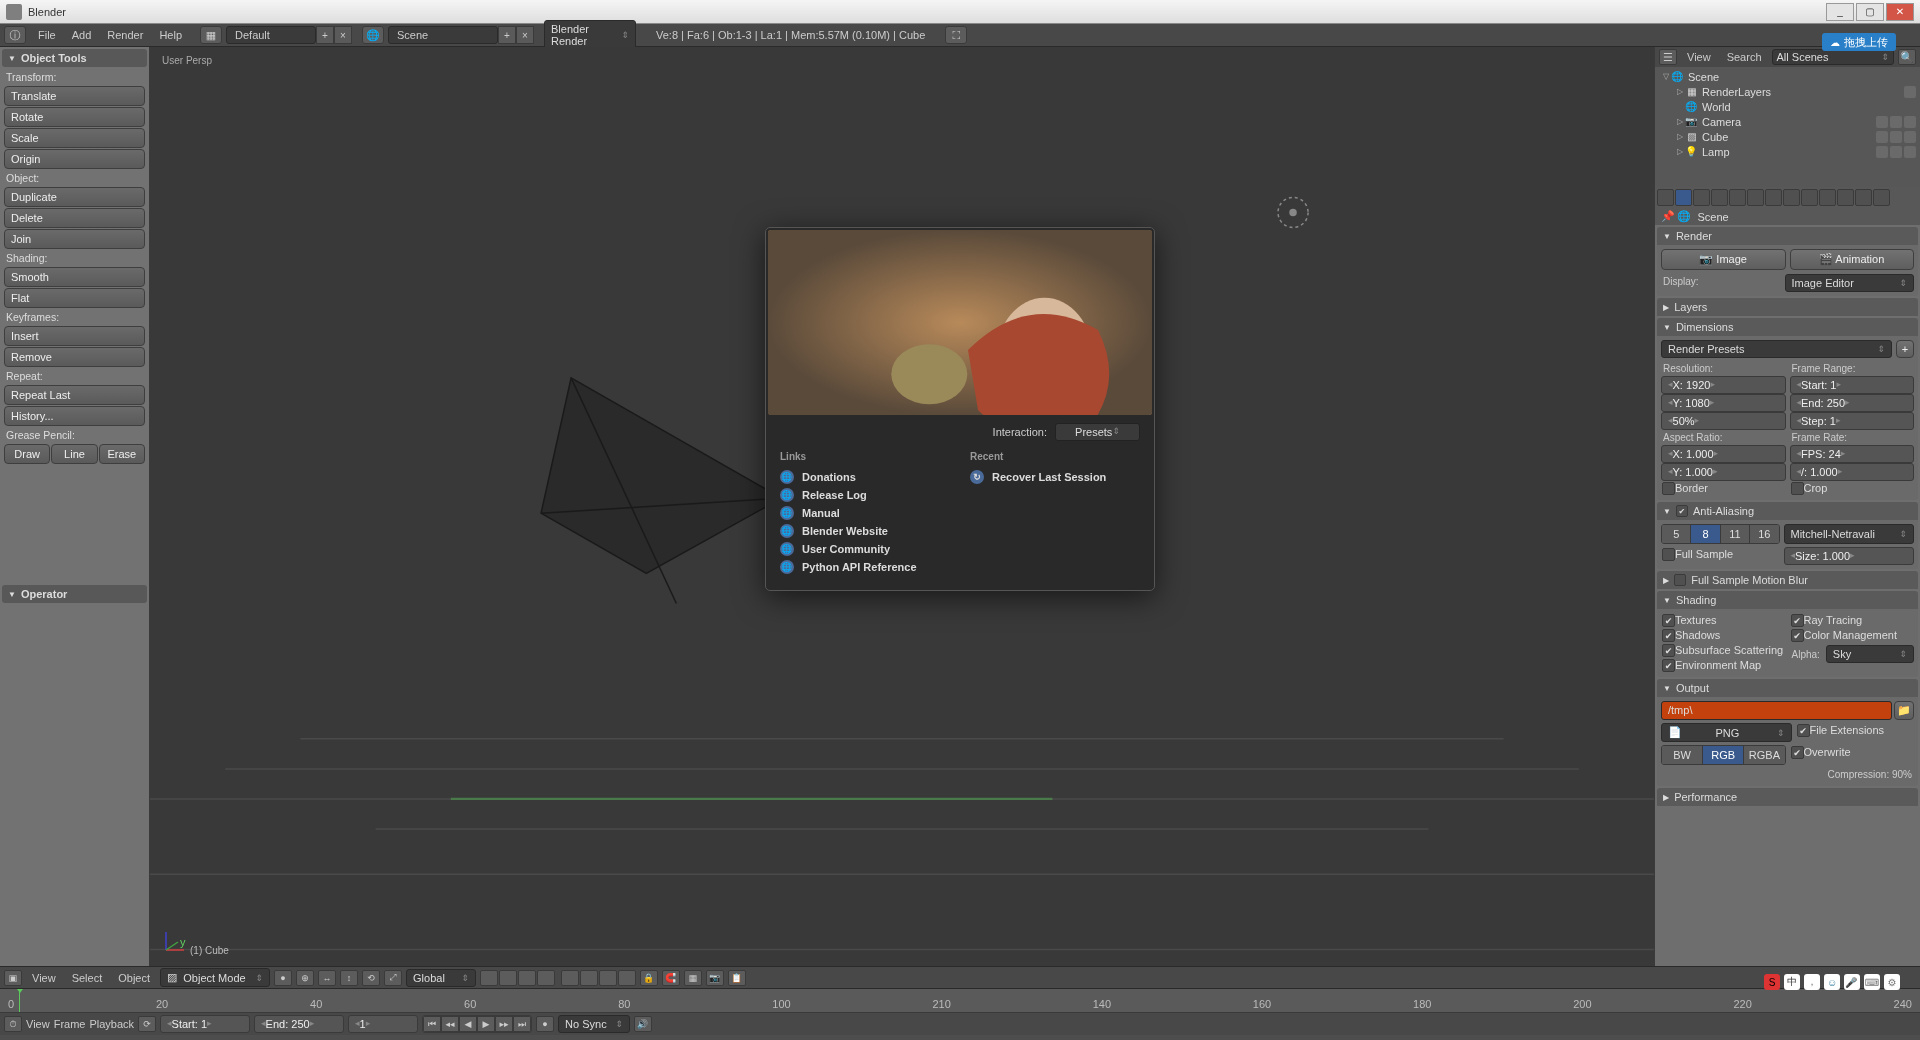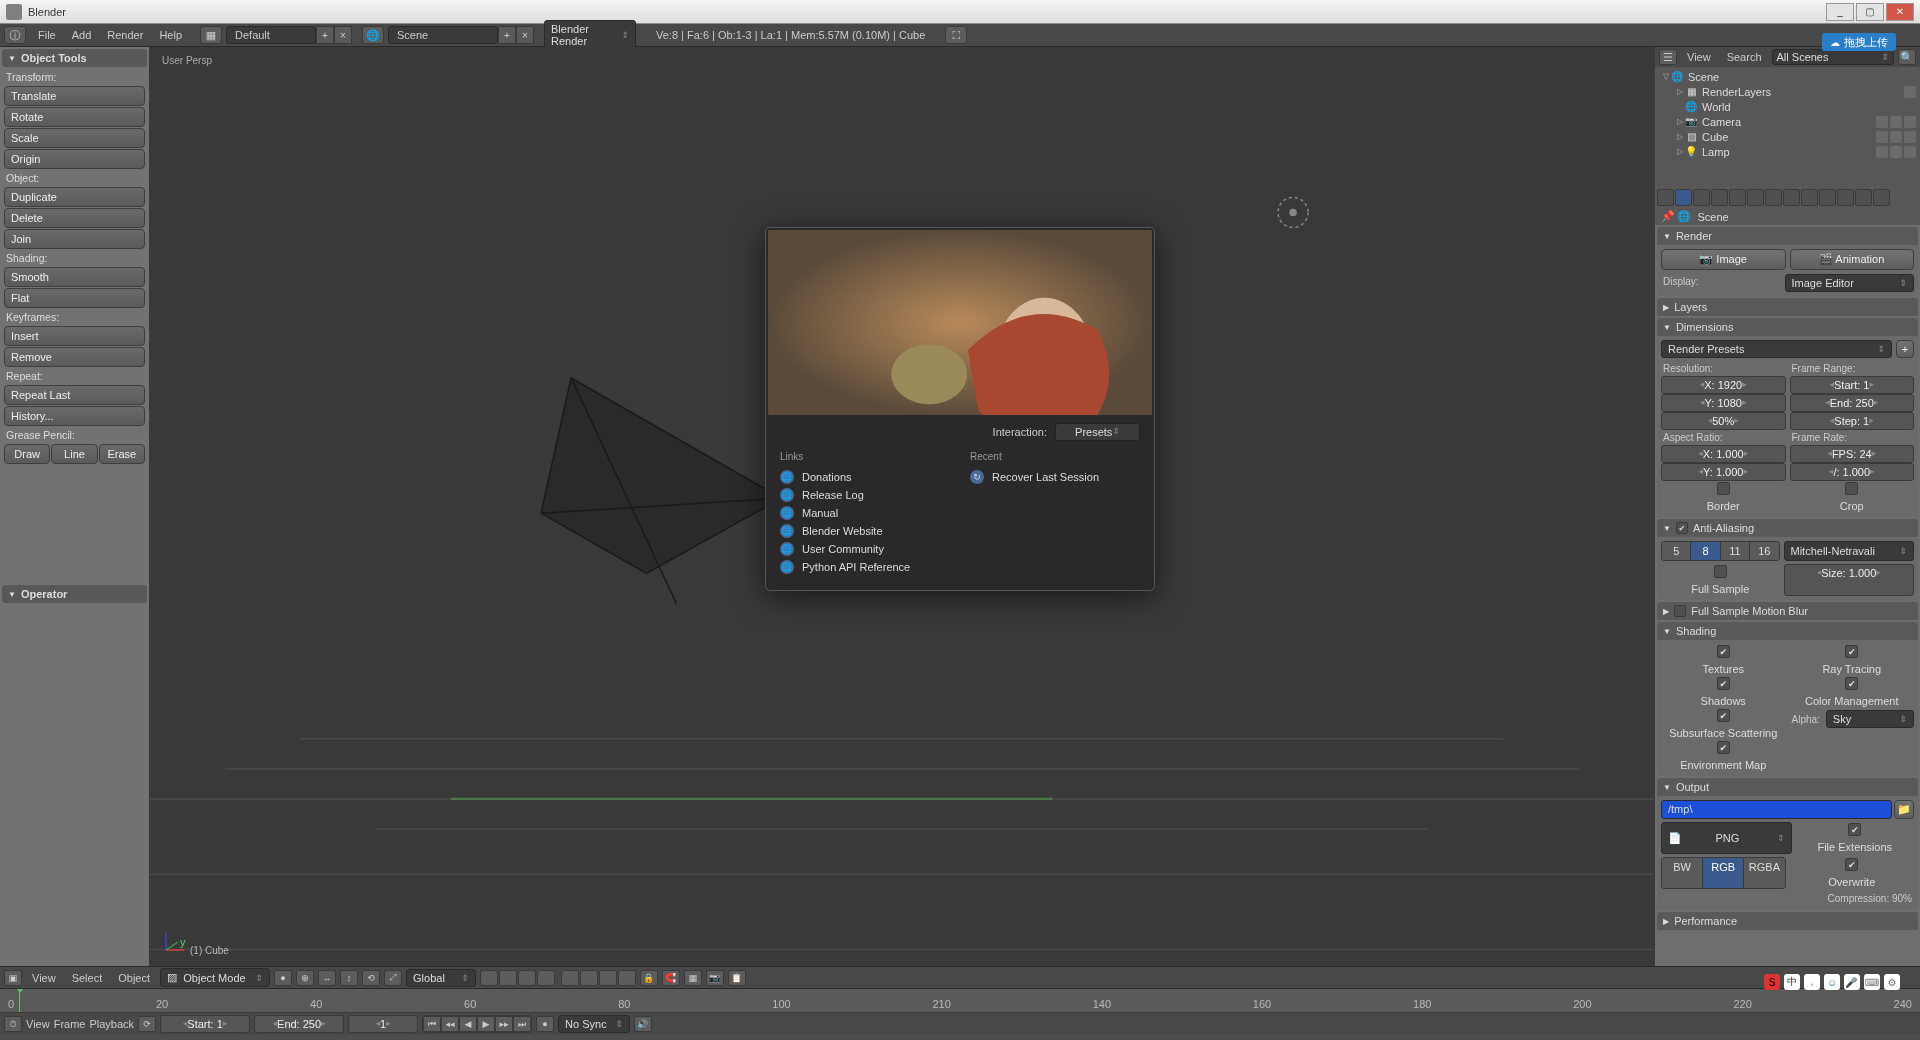"X: 1920" .numfld { justify-content: center -> flex-start }
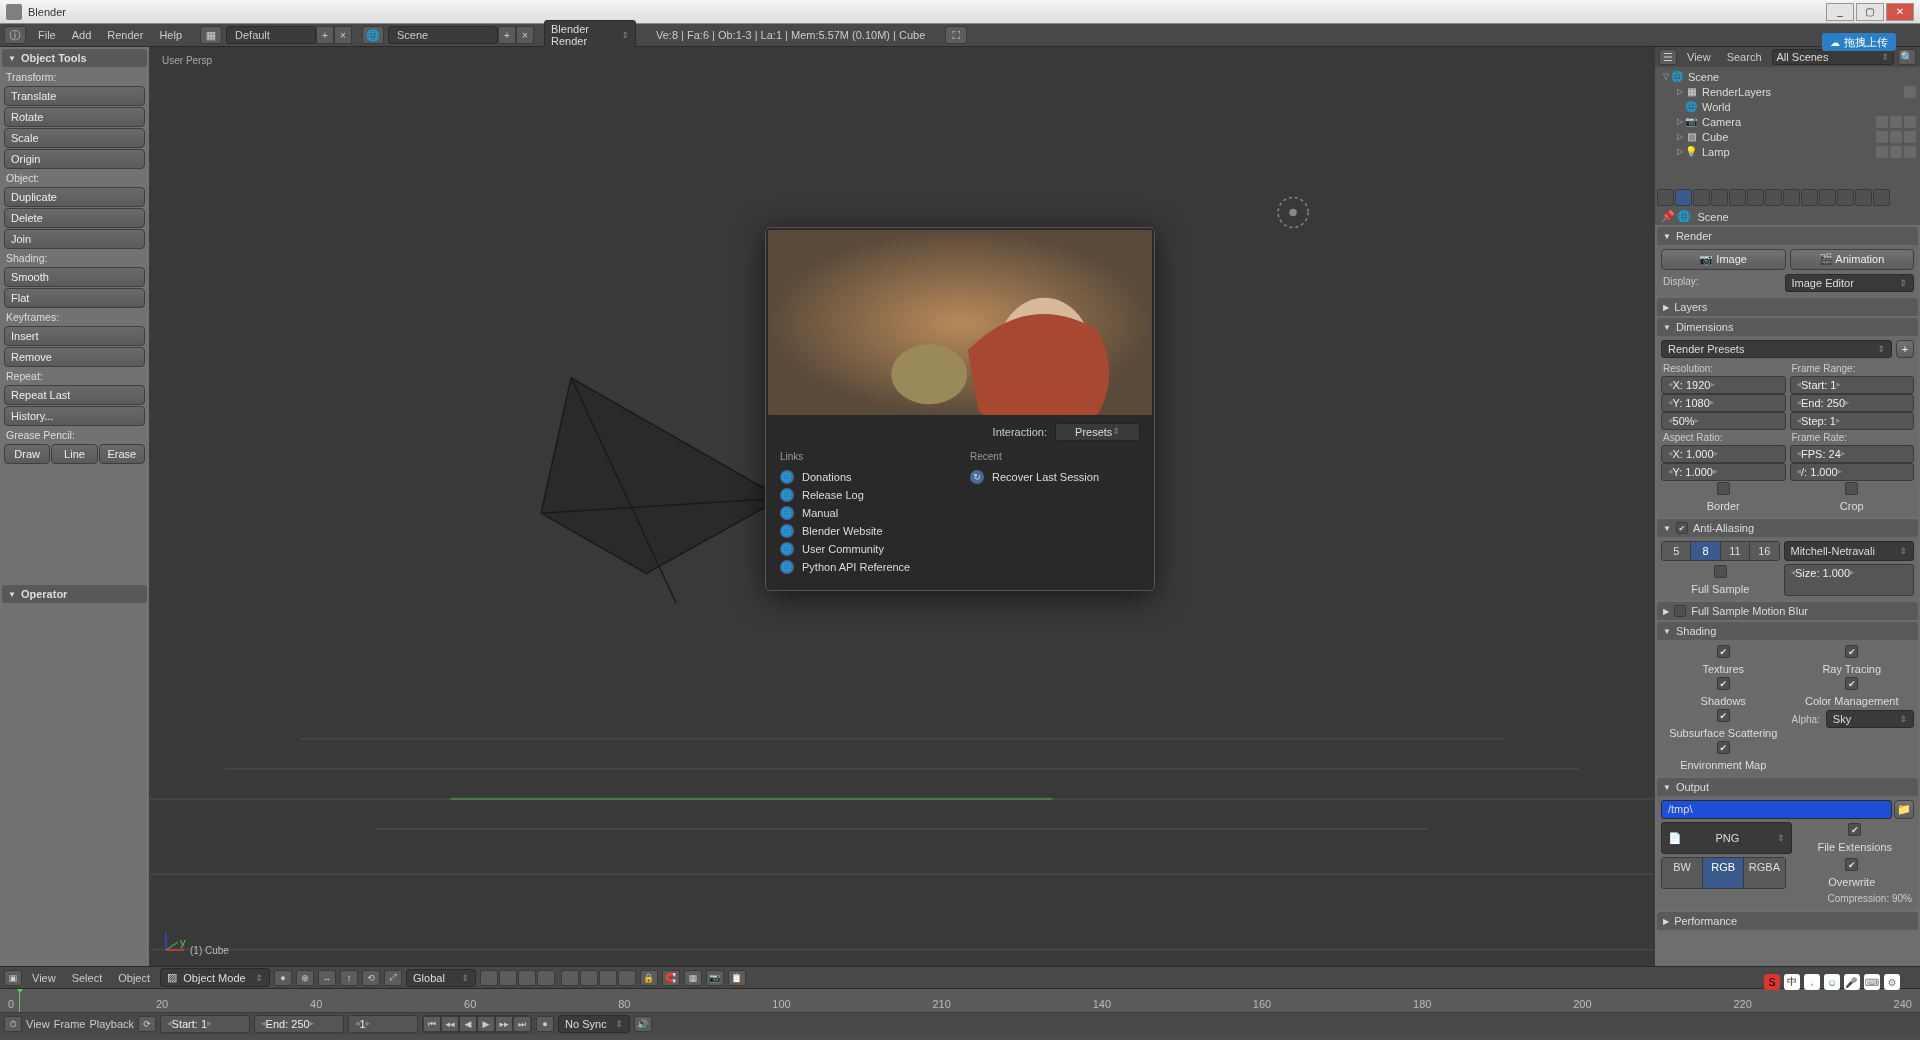"Links" .splash-cols { font-weight: none -> bold }
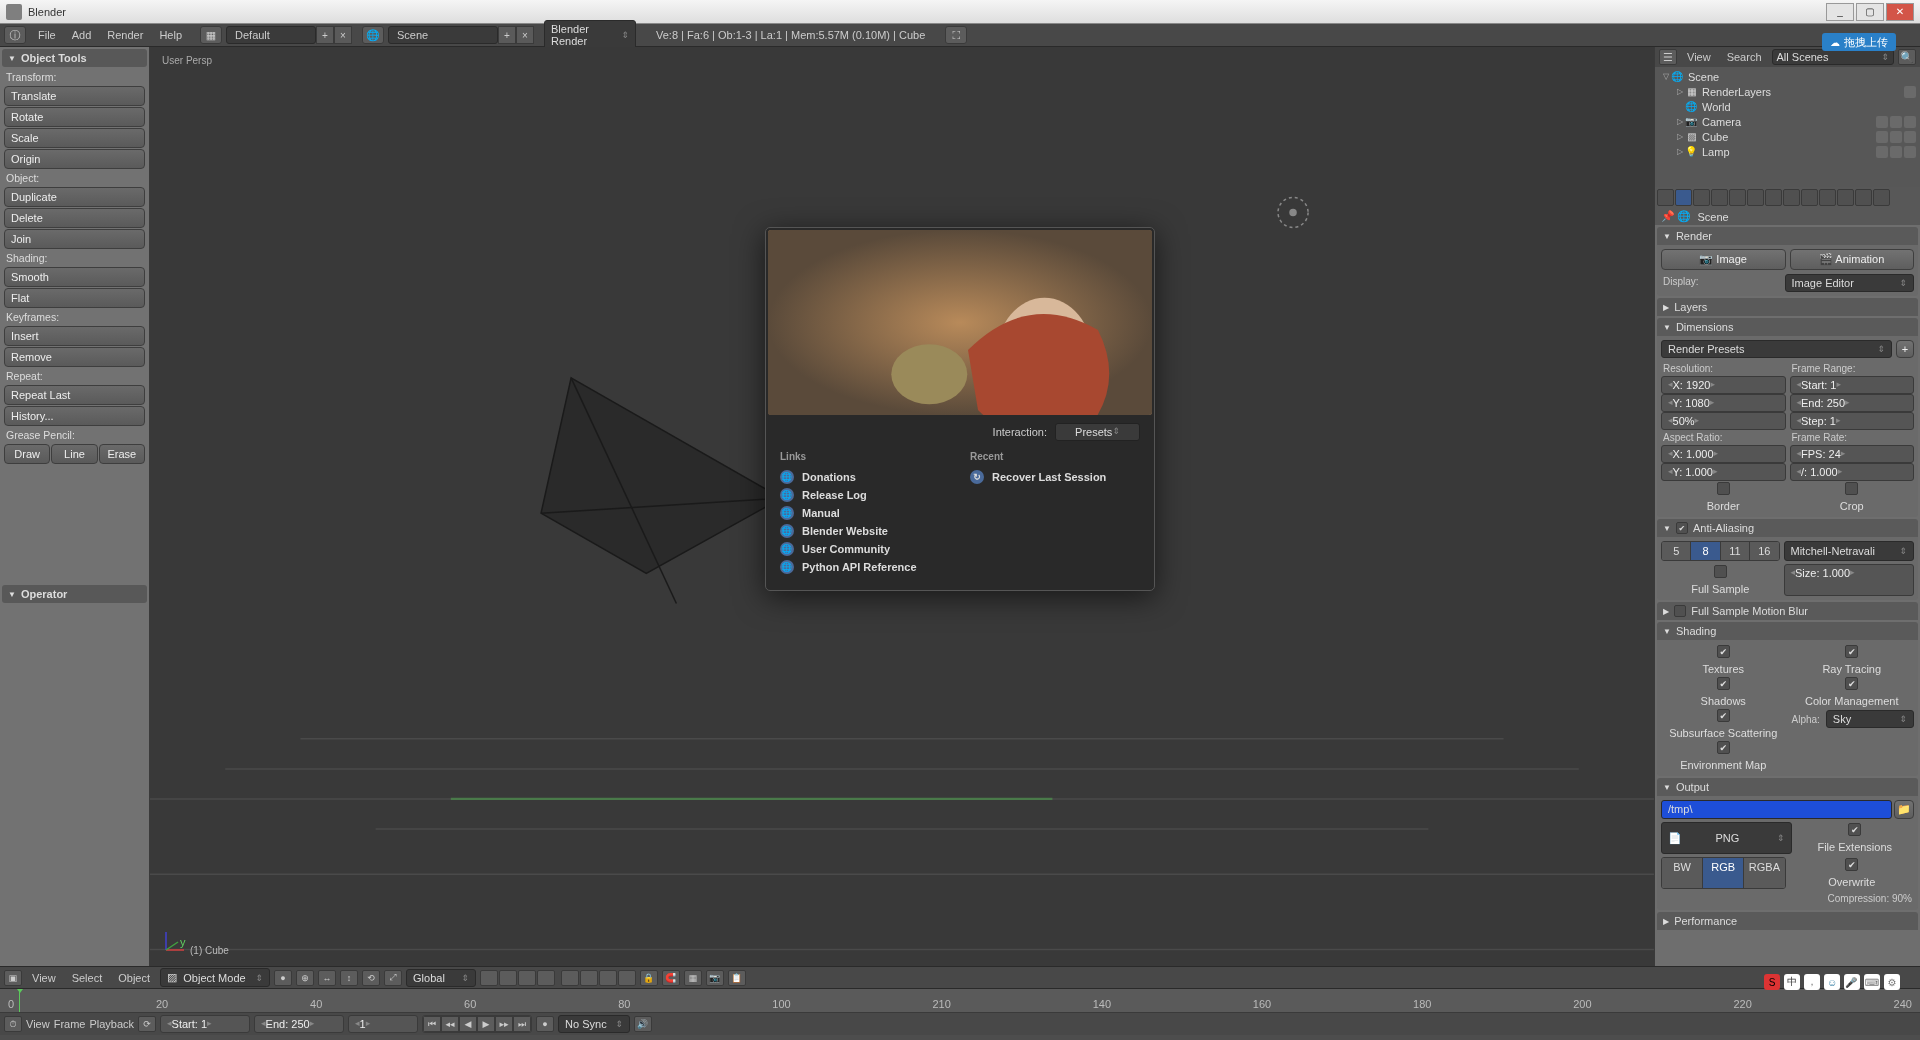"Border" .chk { align-items: center -> flex-start; flex-direction: column -> none; gap: 5px -> none }
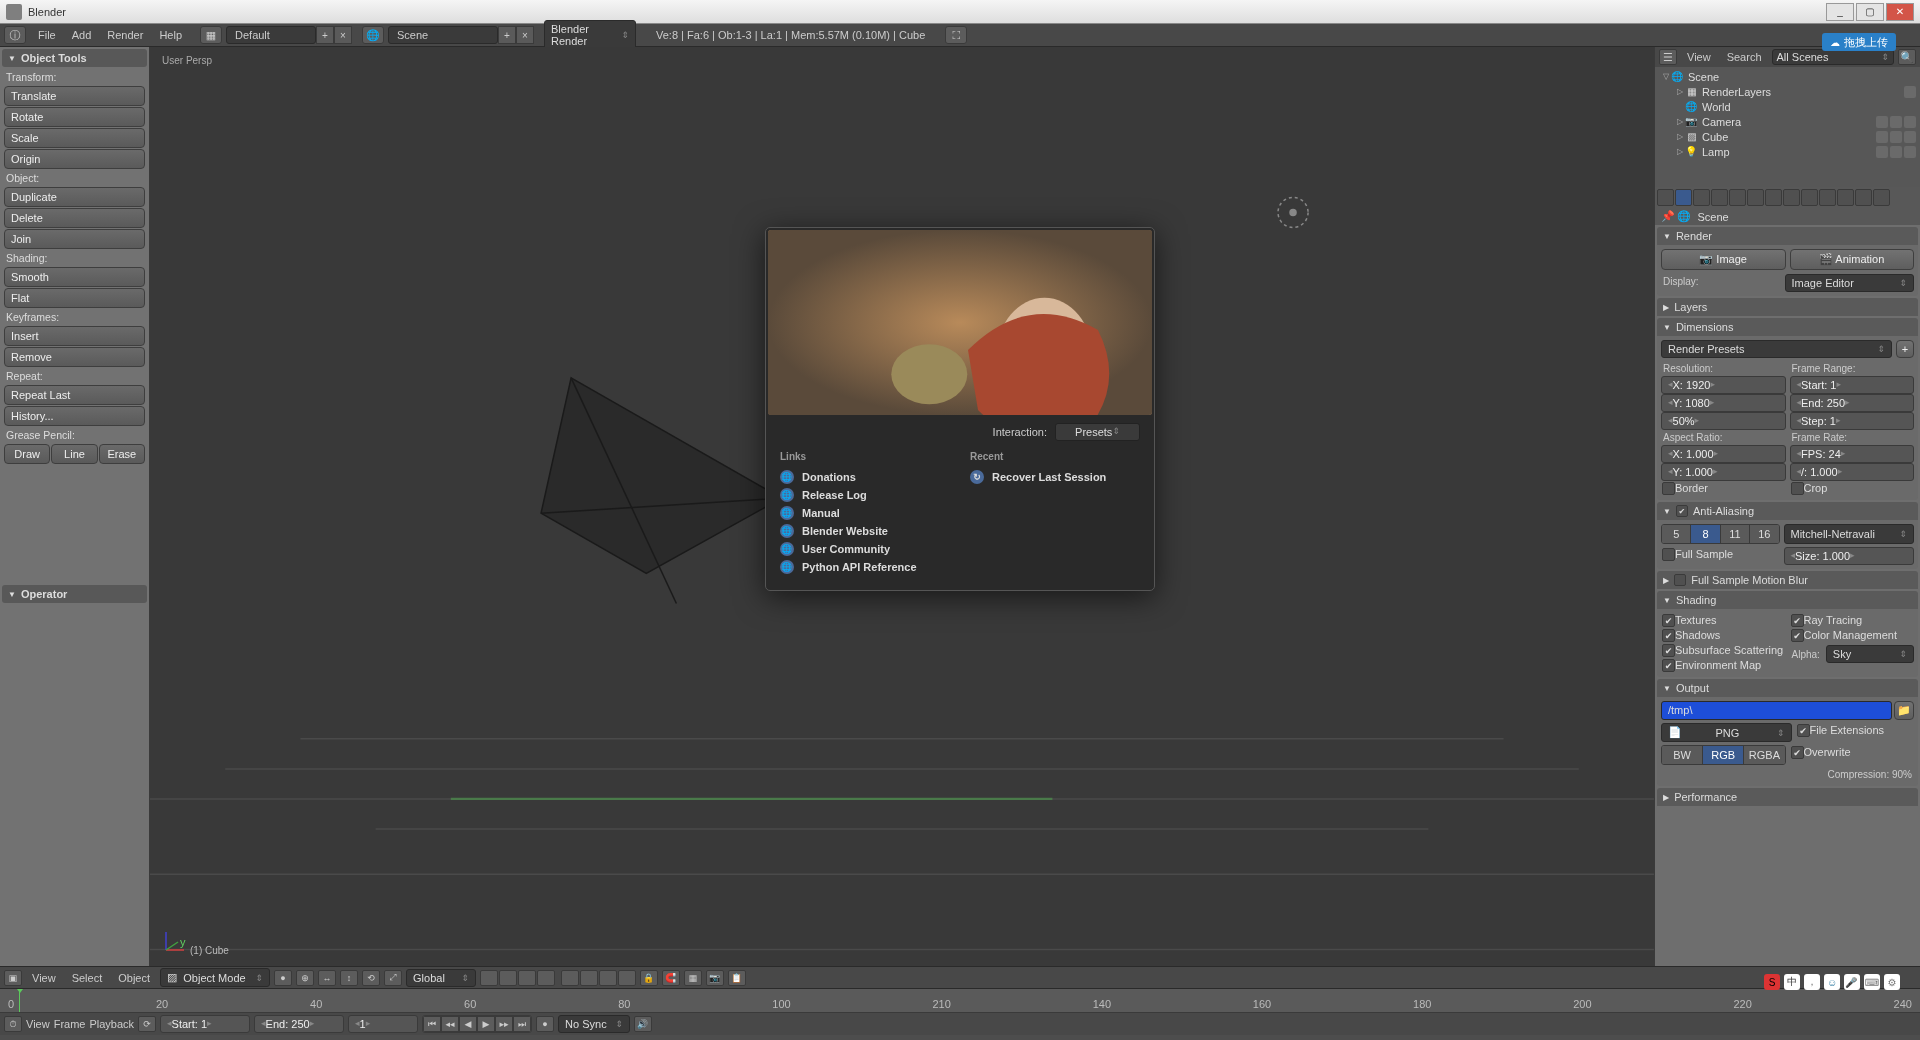"/tmp\" div.field { background: #1d4ed8 -> #c2410c }
